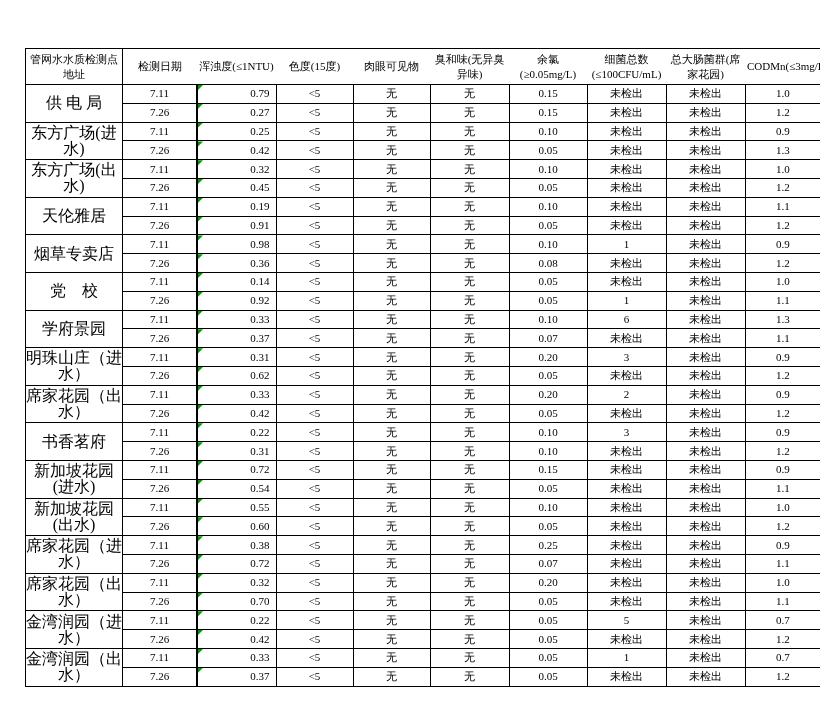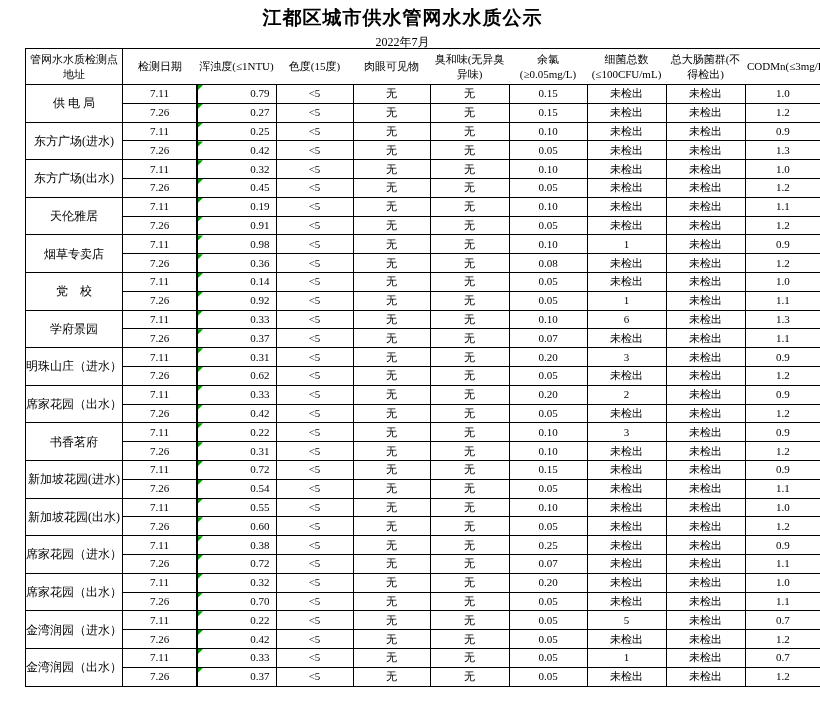"江都区城市供水管网水水质公示" h1.title { html: <h1>江都区城市供水管网水水质公示</h1> -> none }
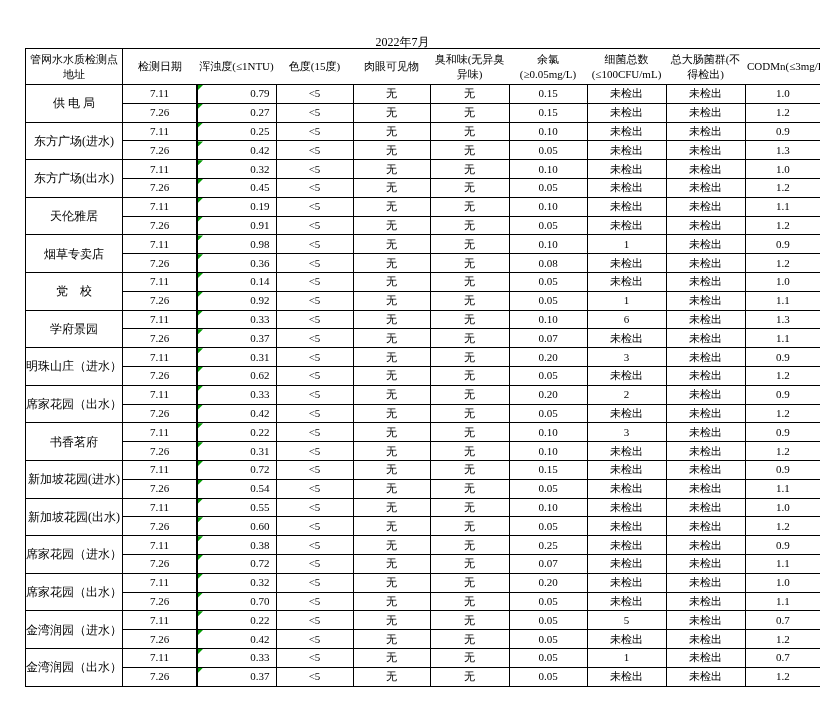"2022年7月" div.subtitle { html: <div>2022年7月</div> -> none }
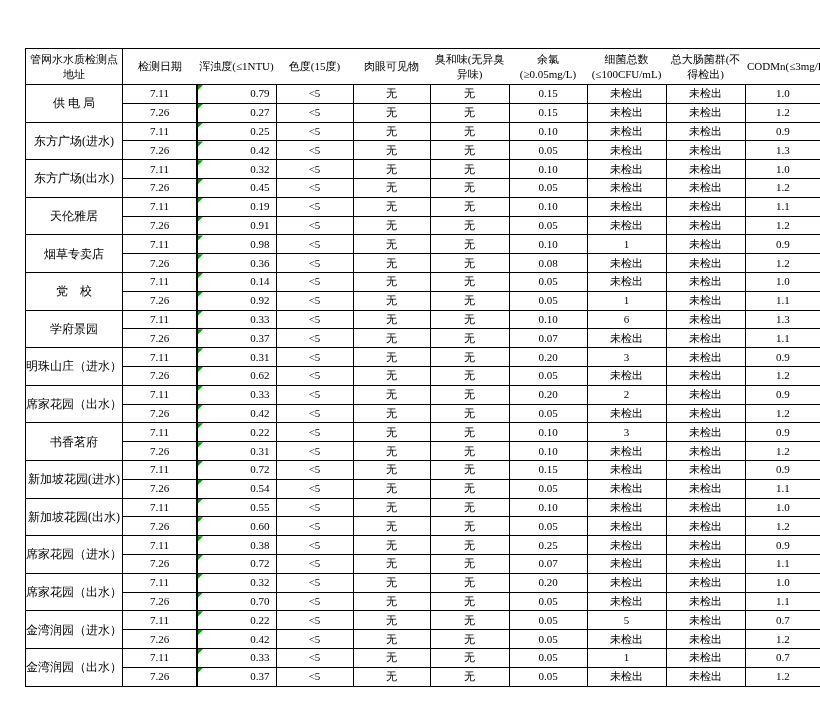"总大肠菌群(不得检出)" th.c8 { text: 不得检出 -> 席家花园 }
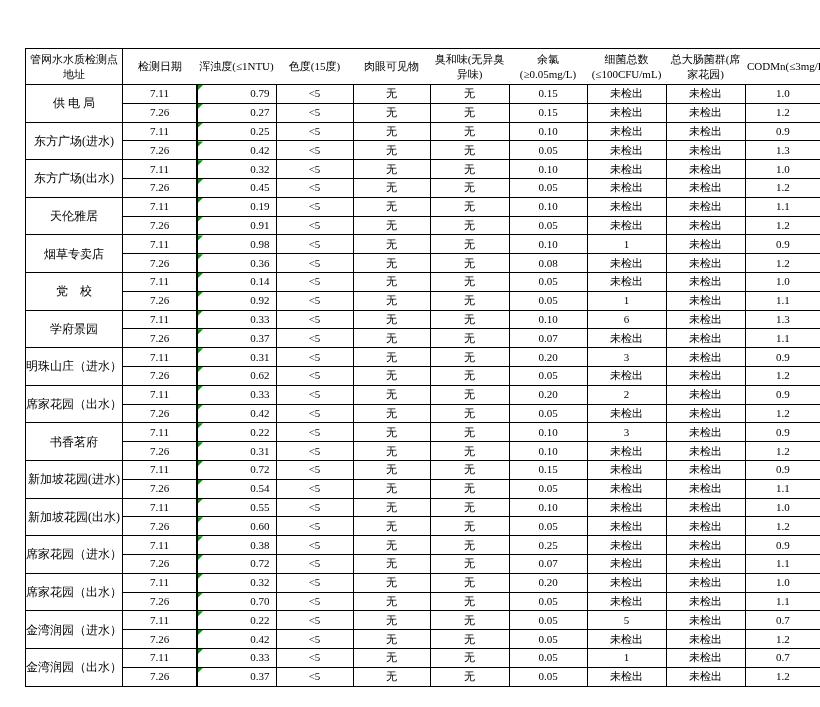"供 电 局" .wq td.loc { font-size: 12px -> 16px }
